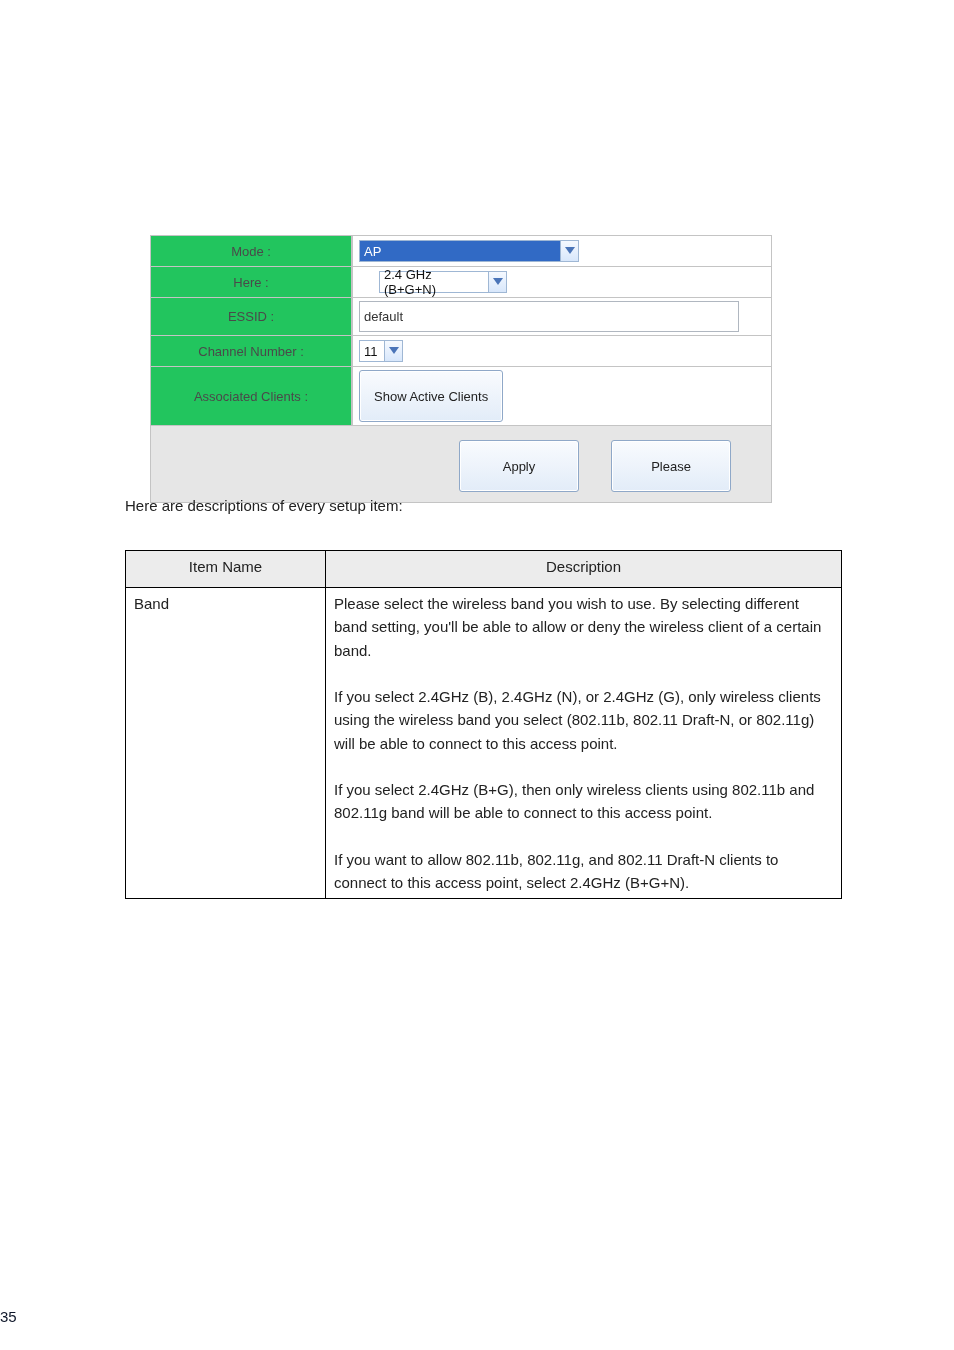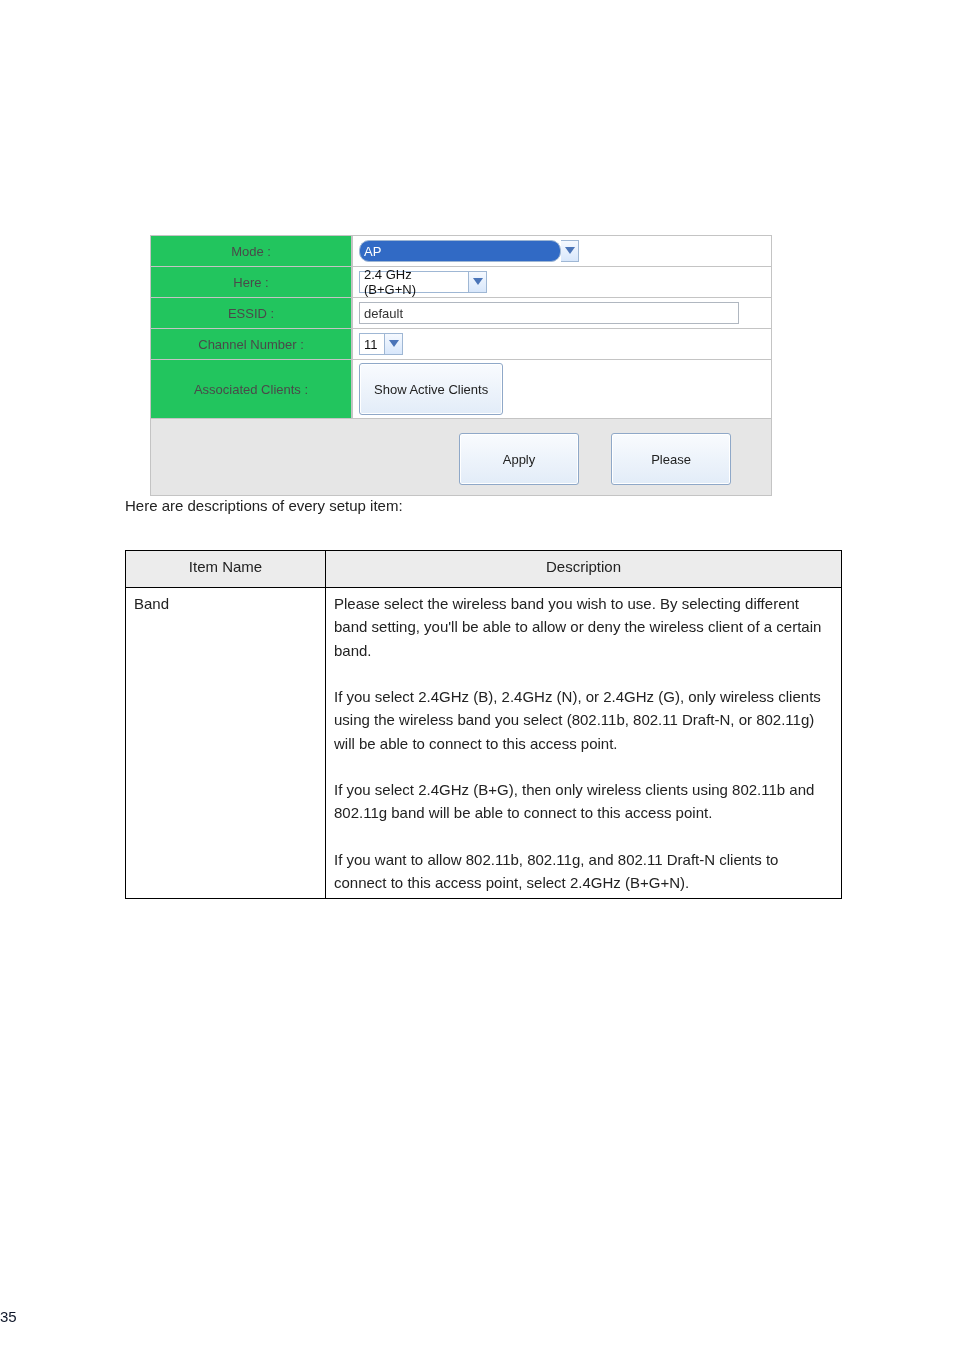"AP" .select-field.highlight { border-radius: 10px -> none }
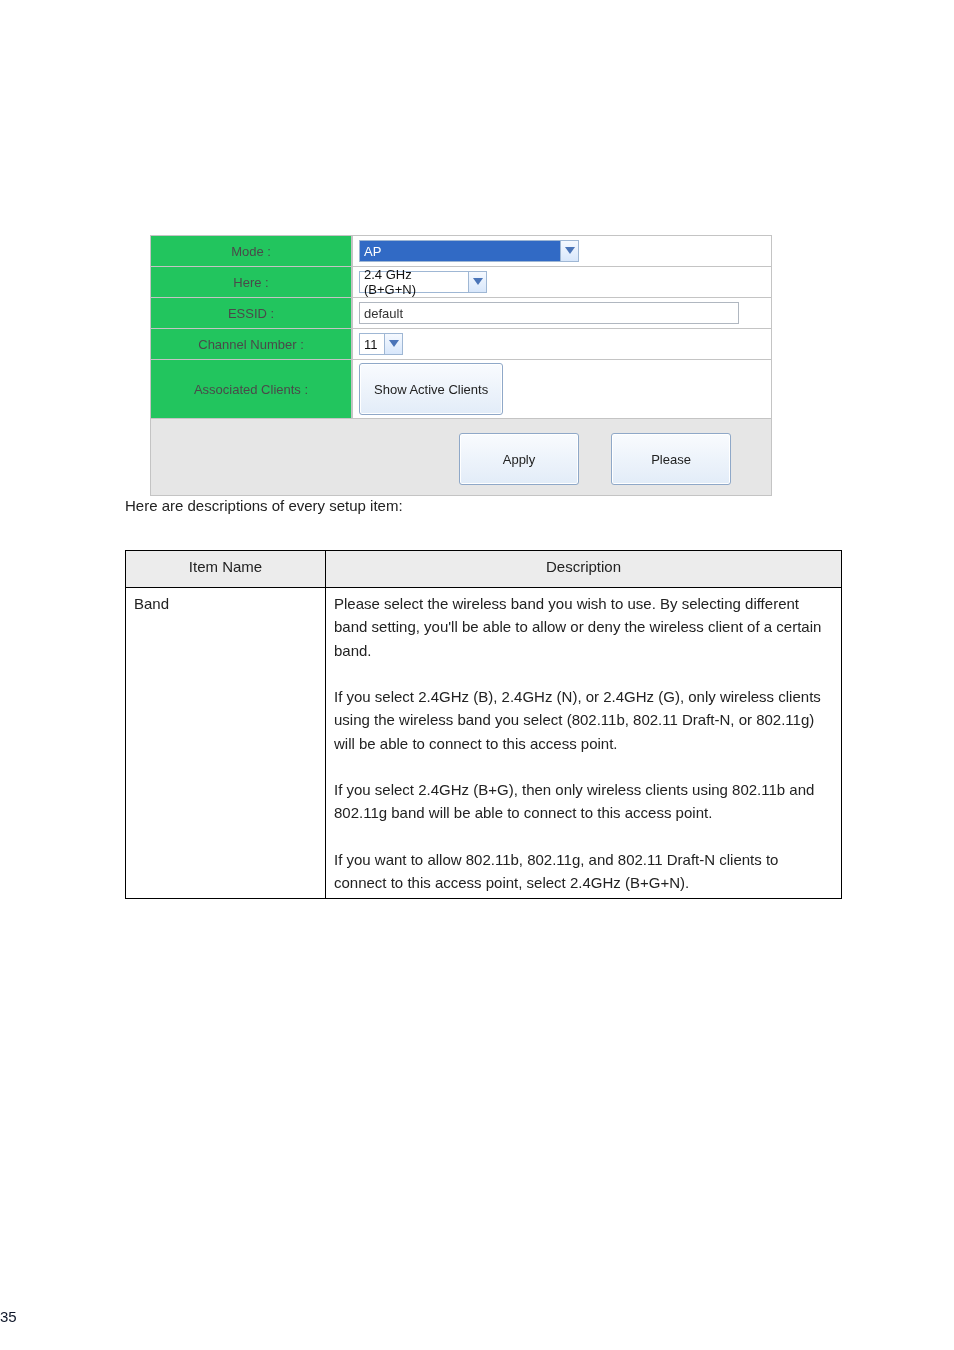"2.4 GHz (B+G+N)" div.select-field { margin-left: none -> 20px }
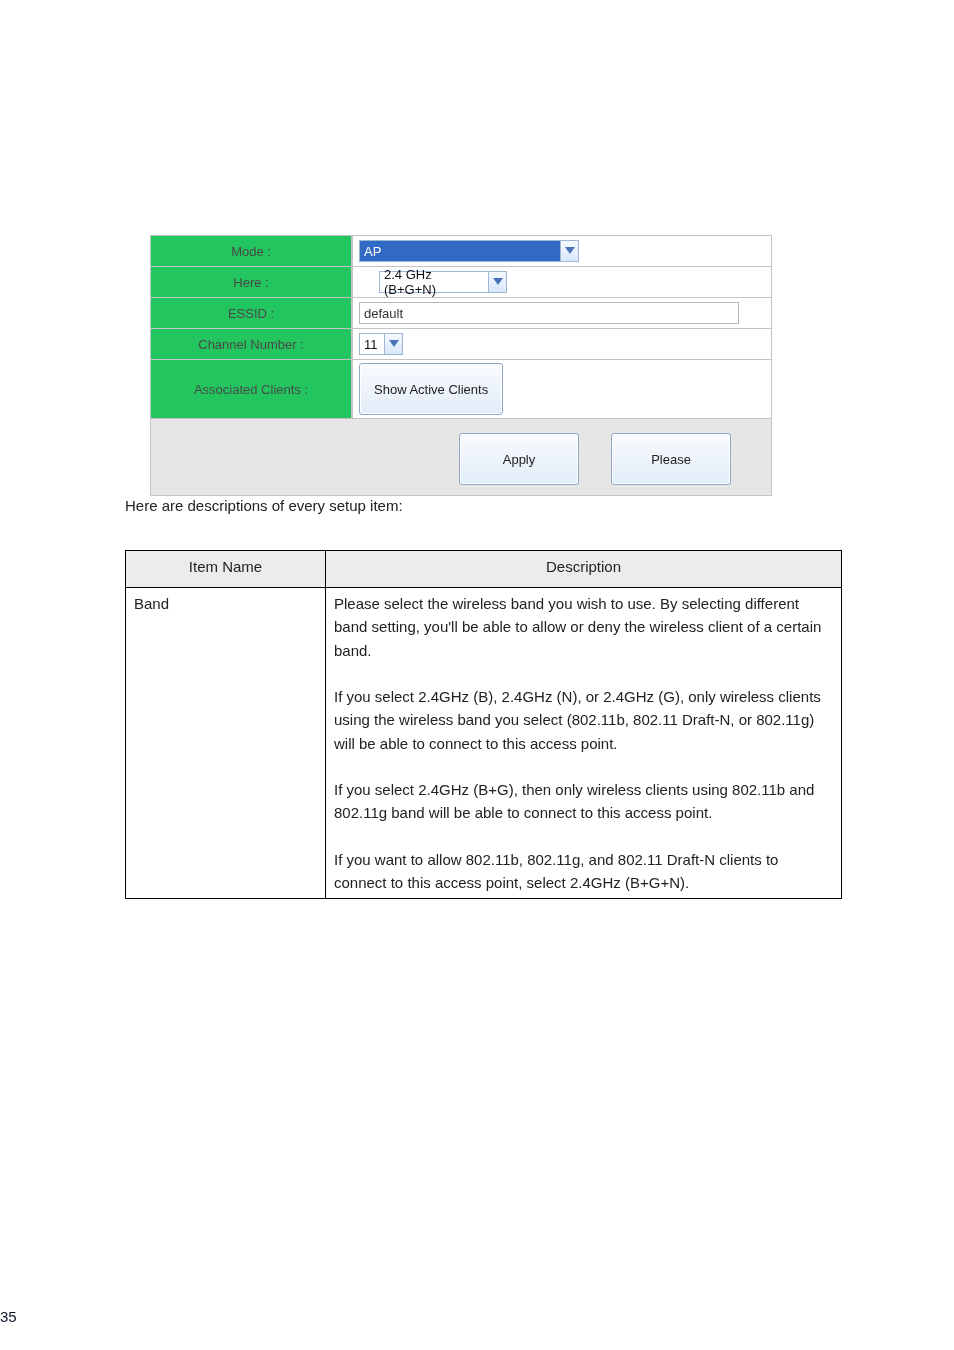"default" .text-input { height: 22px -> 31px }
